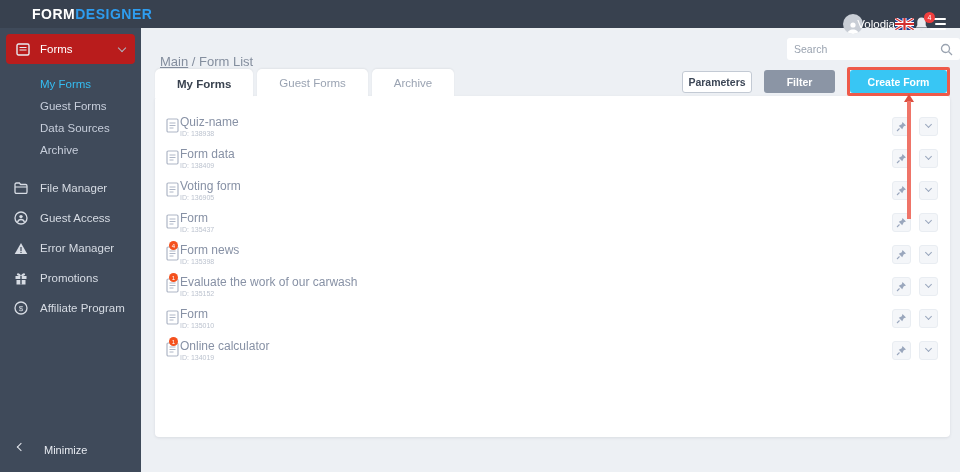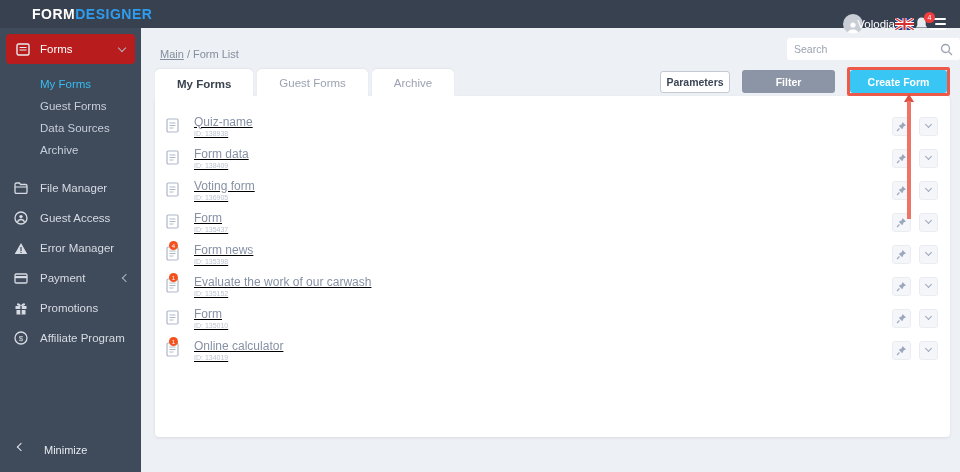"Main / Form List" .breadcrumb { font-size: 11px -> 13px; top: 20px -> 26px }
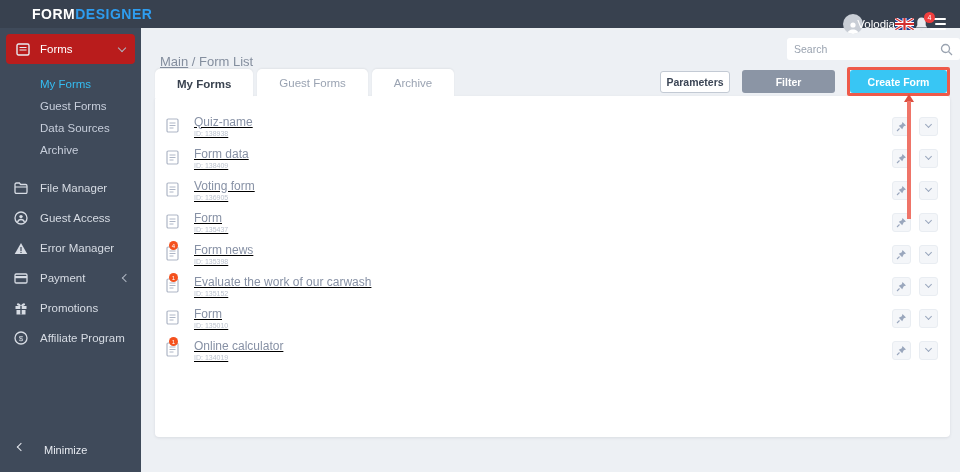"Filter" .btn-filter { width: 93px -> 71px }
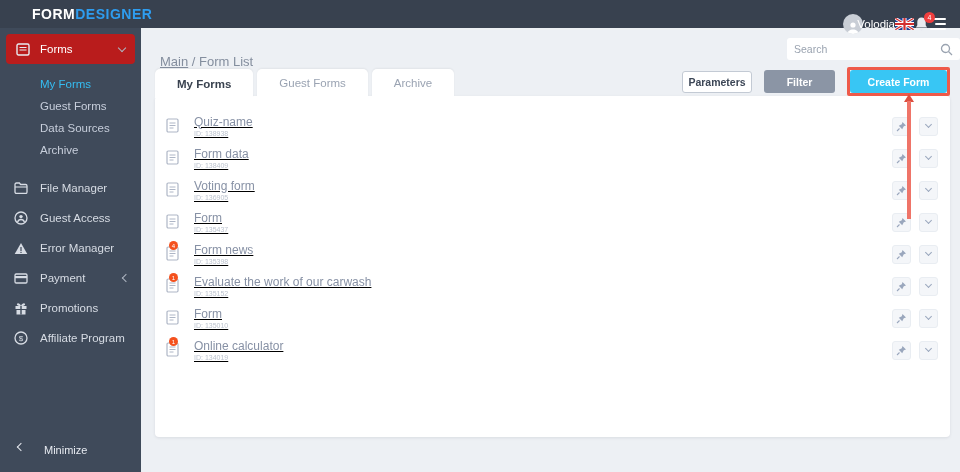"Quiz-name" .row-text { margin-left: 14px -> none; text-decoration: underline -> none }
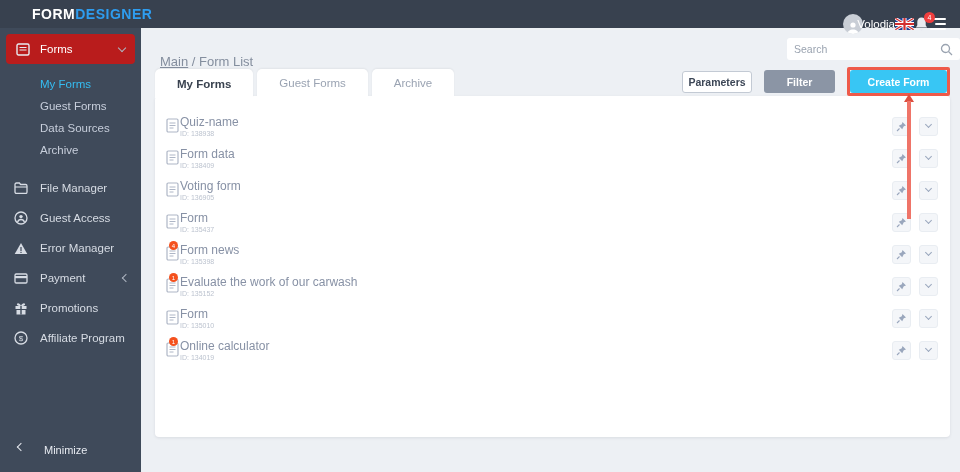"Payment" div.side-item { html: <div> <svg> <rect></rect> <rect></rect> </svg> <span>Payment</span> <span></span> </div> -> none }
